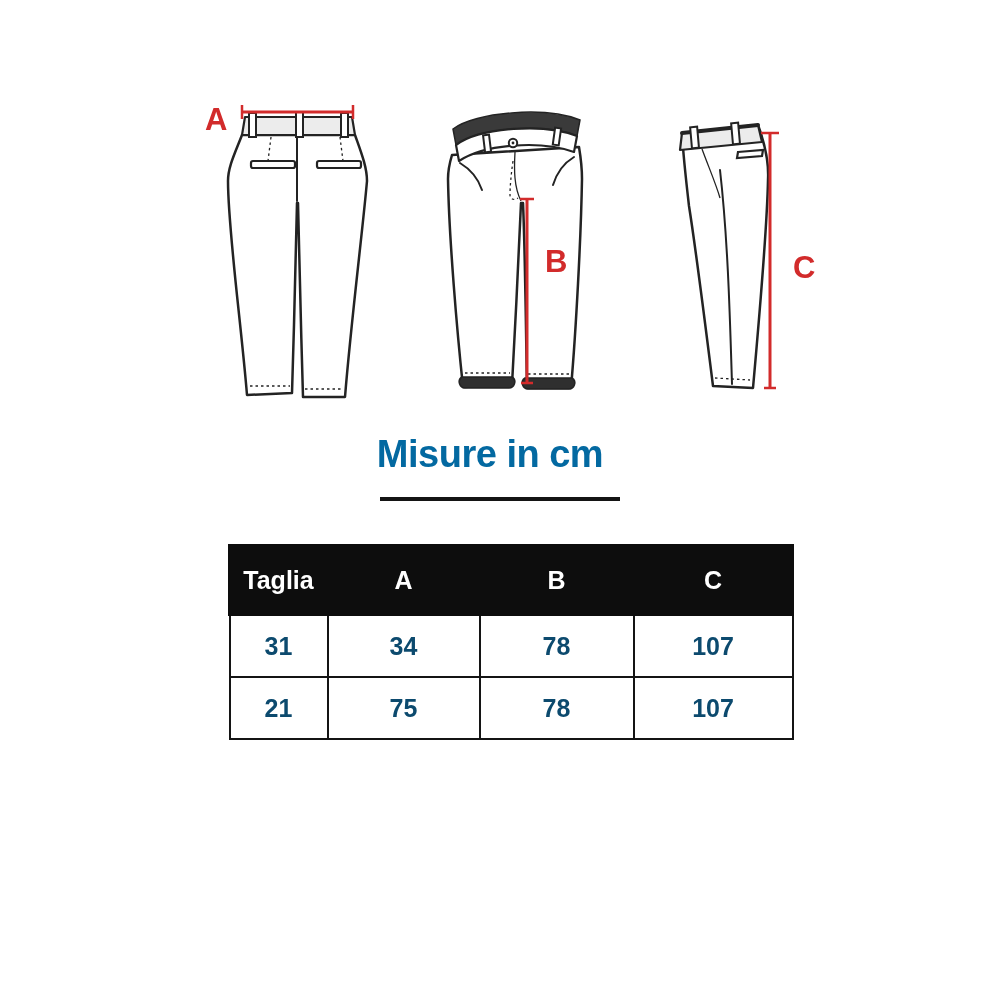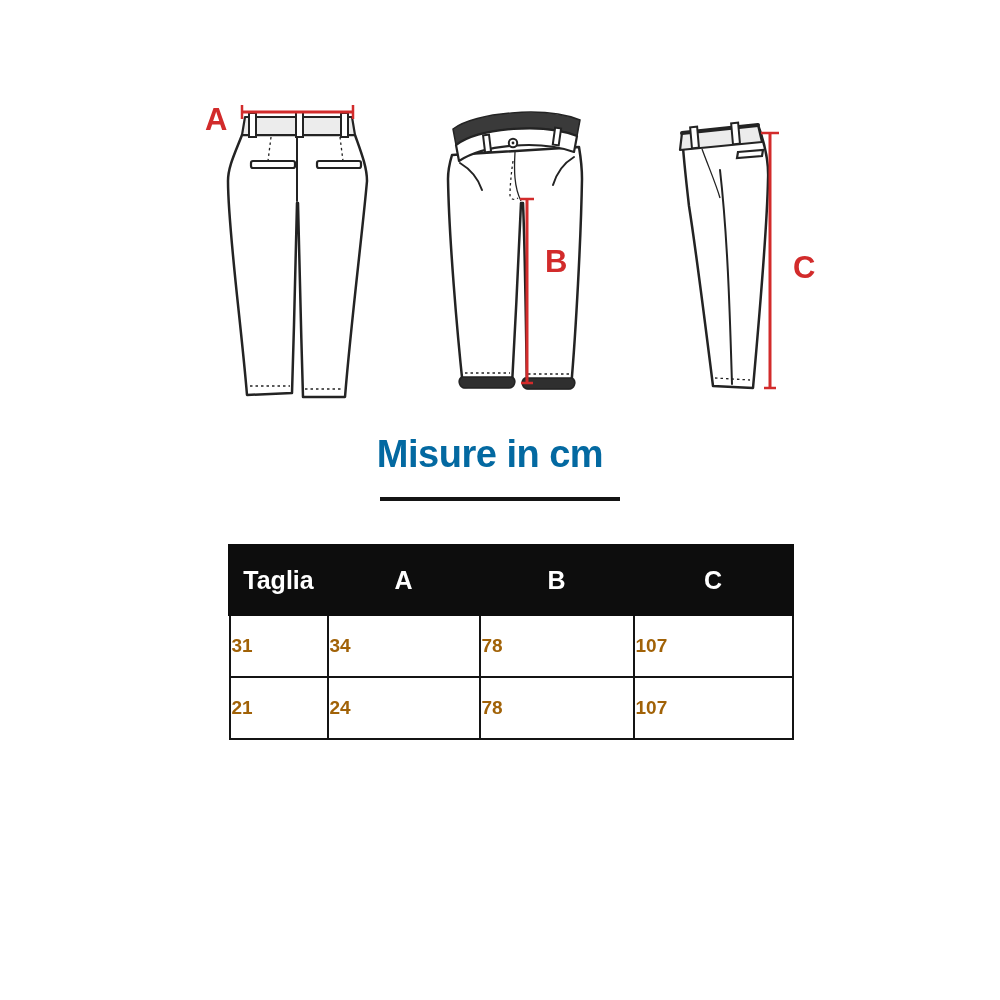"31" table.size-table td { color: #a16207 -> #0c4a6e; font-size: 19px -> 25px; text-align: none -> center }
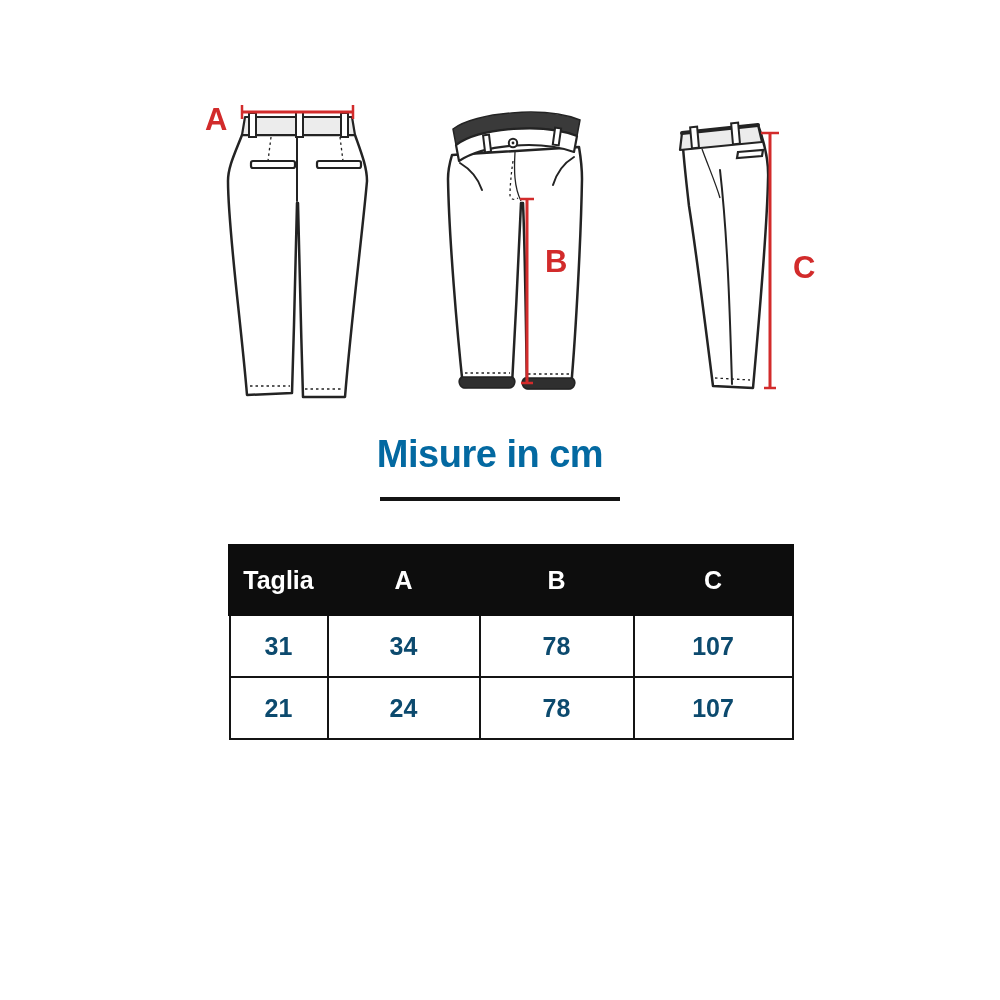"24" td { text: 24 -> 75 }
